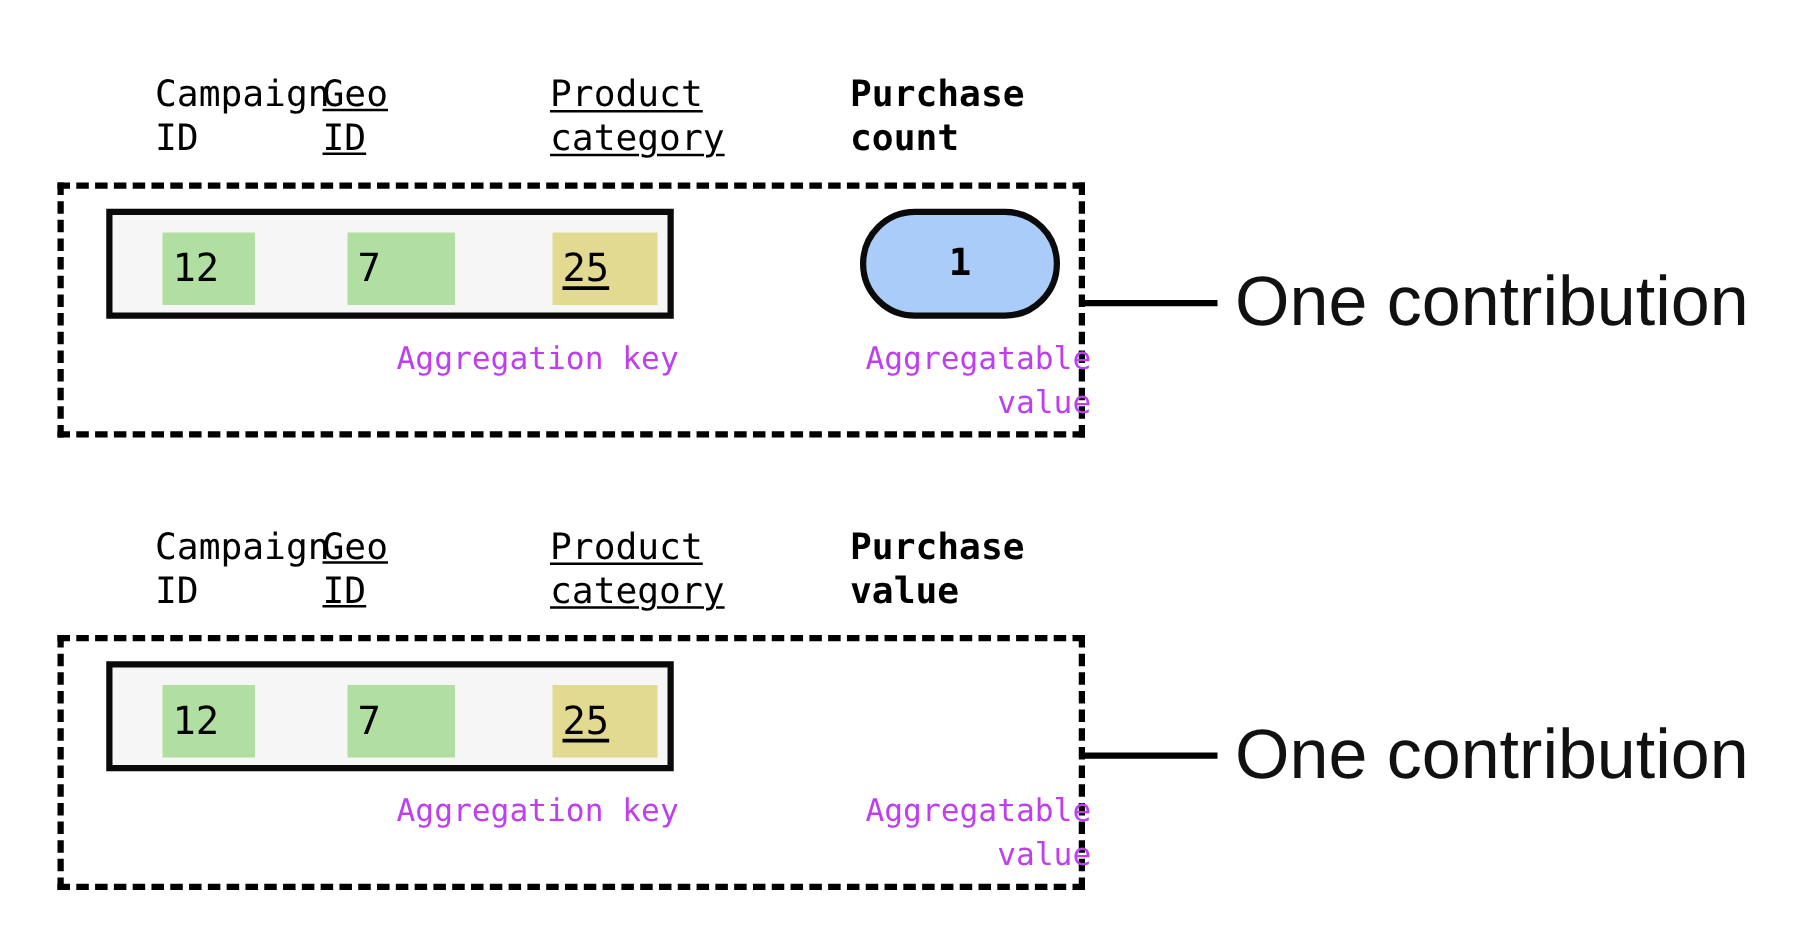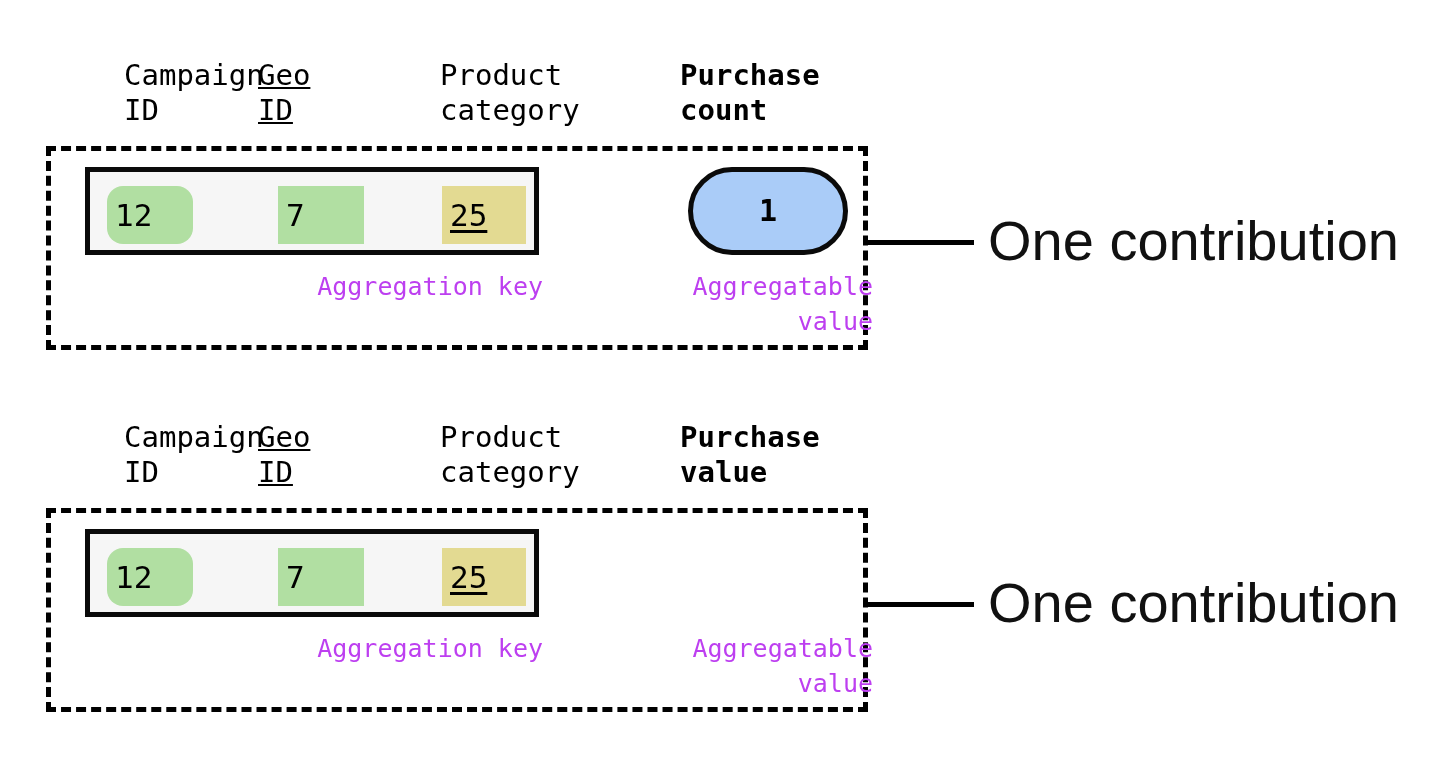"Product" .col-head.product { text-decoration: none -> underline }
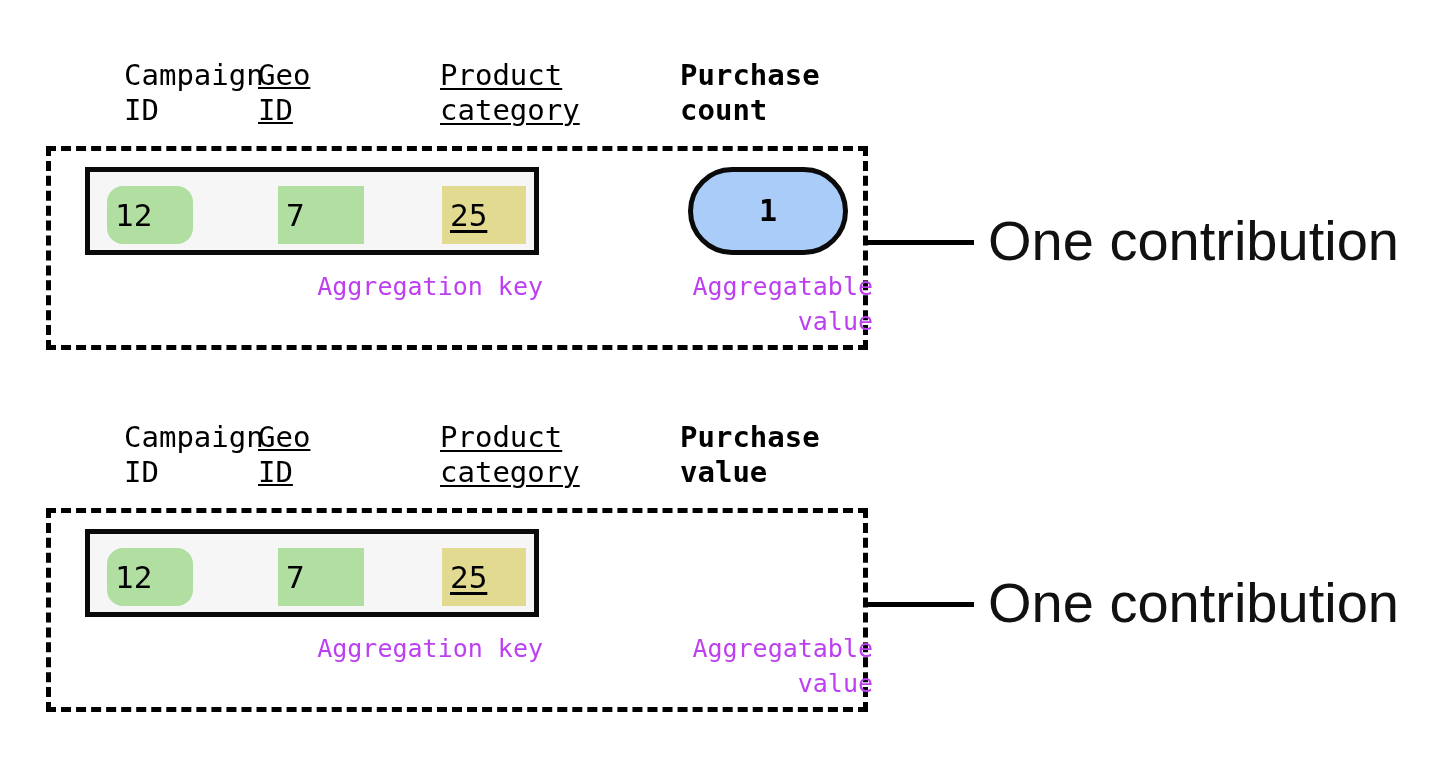"12" .cell.c0 { border-radius: 16px -> none; left: 17px -> 40px; width: 86px -> 74px }
